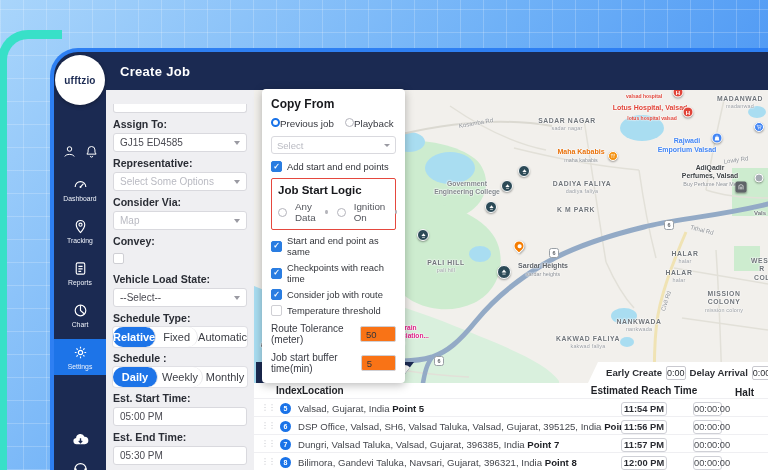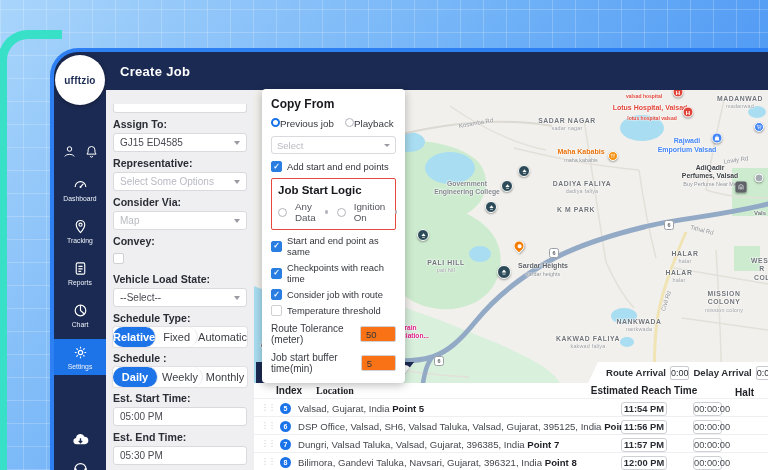"Route Arrival" span.lbl { text: Route Arrival -> Early Create }
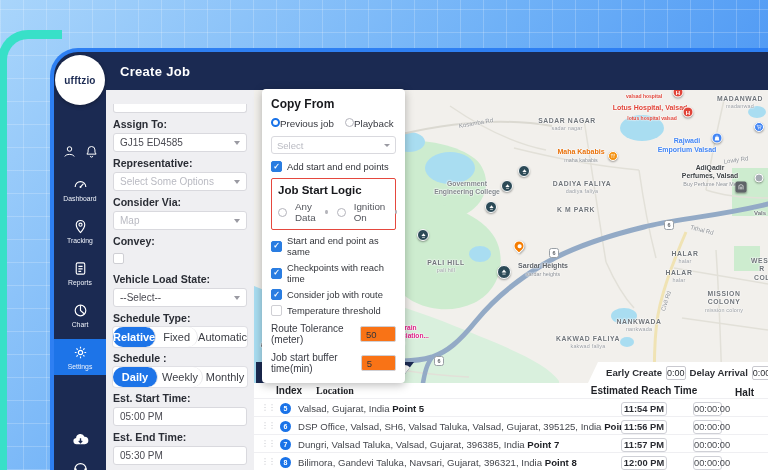"Location" .t-head .h-loc { font-family: Liberation Serif, serif -> none; left: 62px -> 48px }
